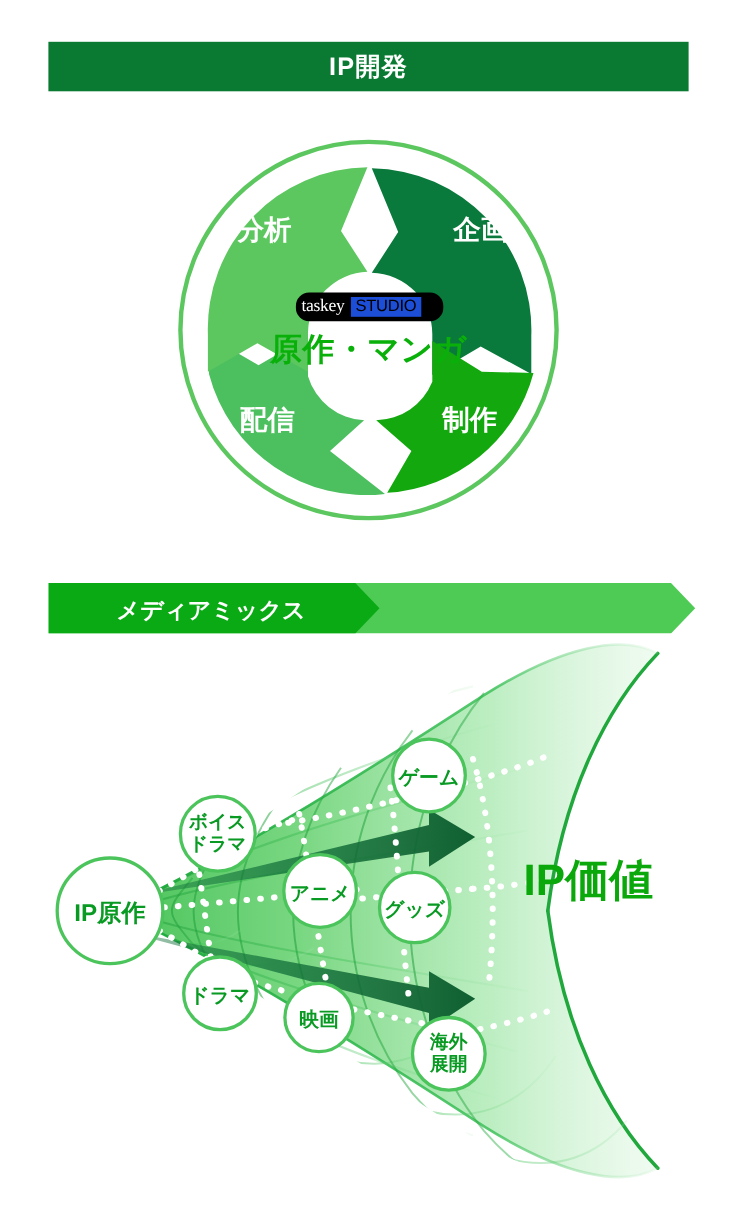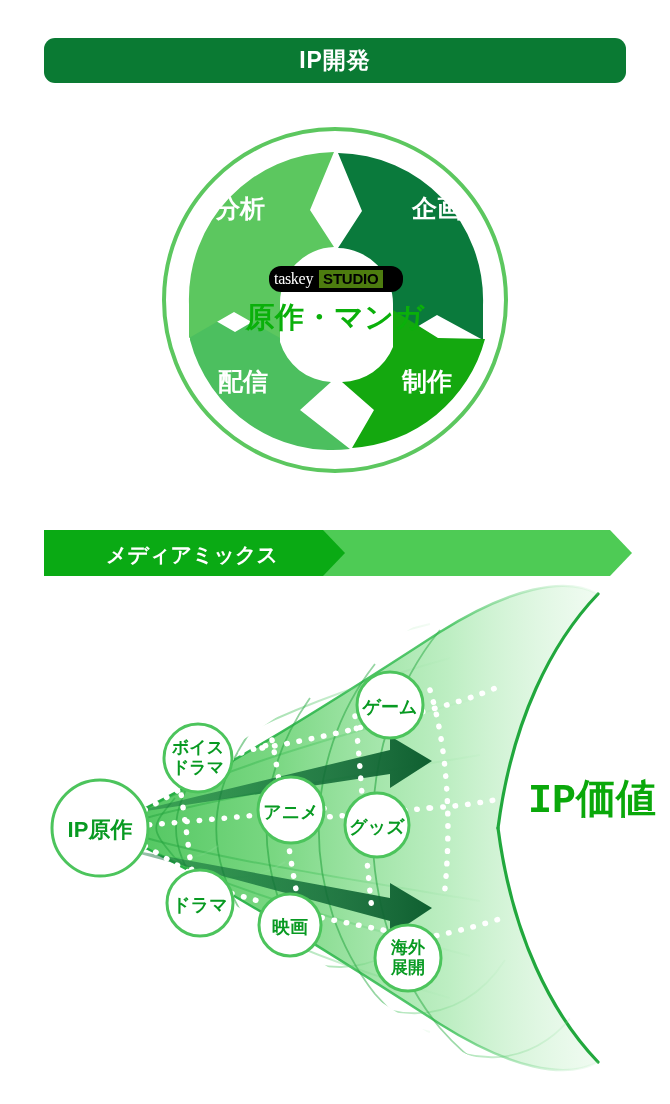"IP開発" #ip-dev-banner { border-radius: 11px -> none }
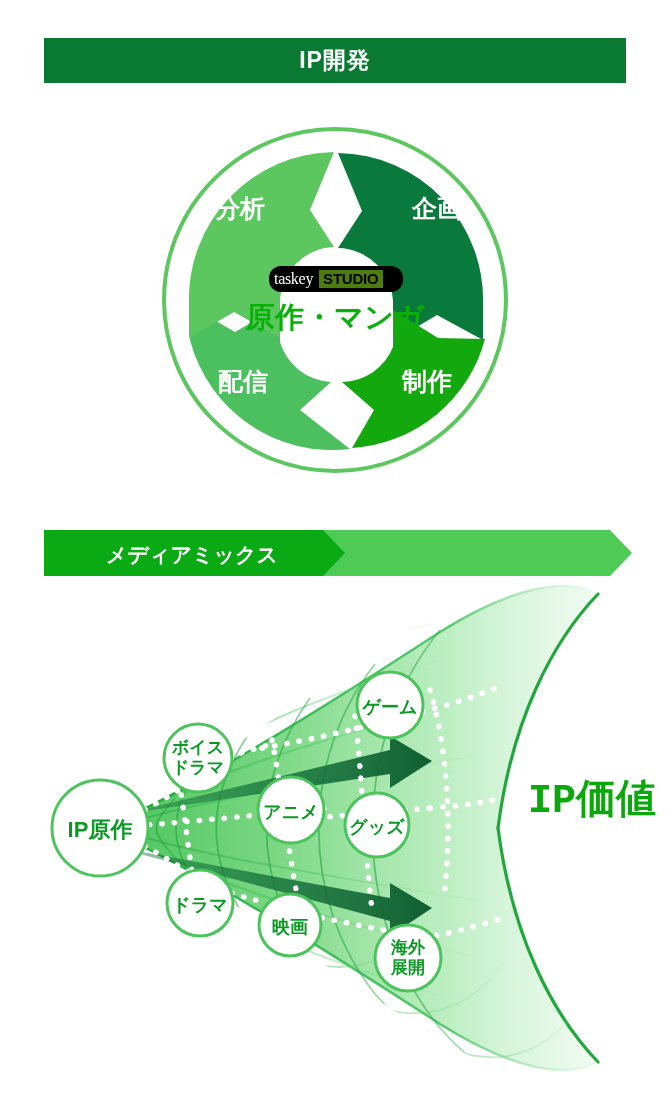"STUDIO" #center-logo .logo-studio { background: #4d7c0f -> #1d4ed8; font-weight: bold -> normal }
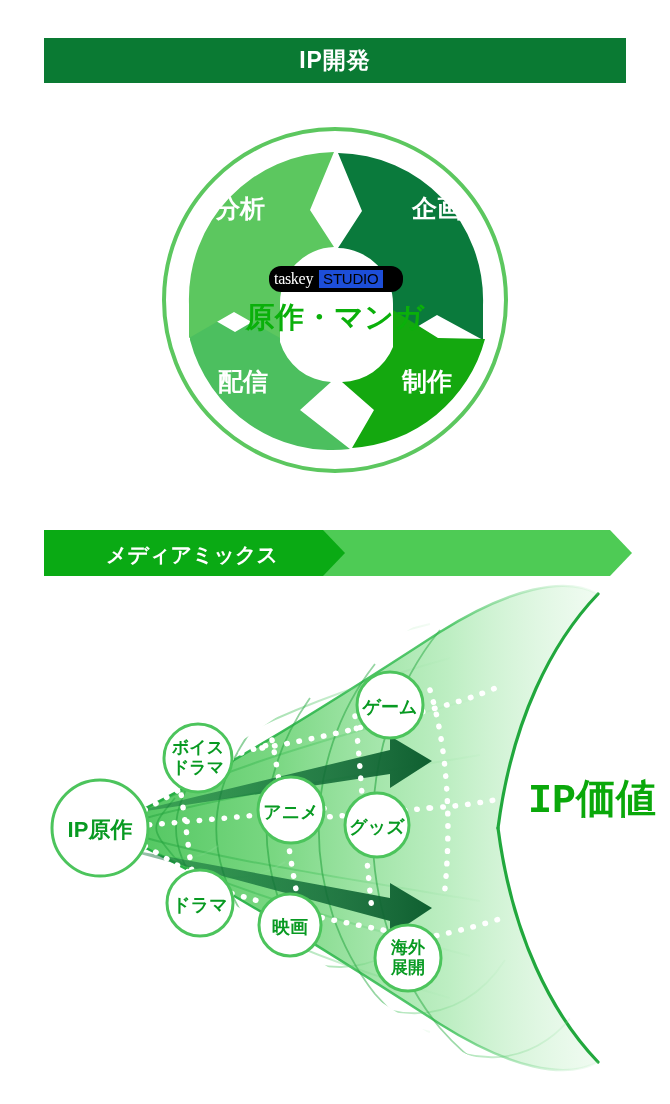"IP価値" #ip-value-text { font-family: Liberation Mono, monospace -> none; text-align: right -> left }
